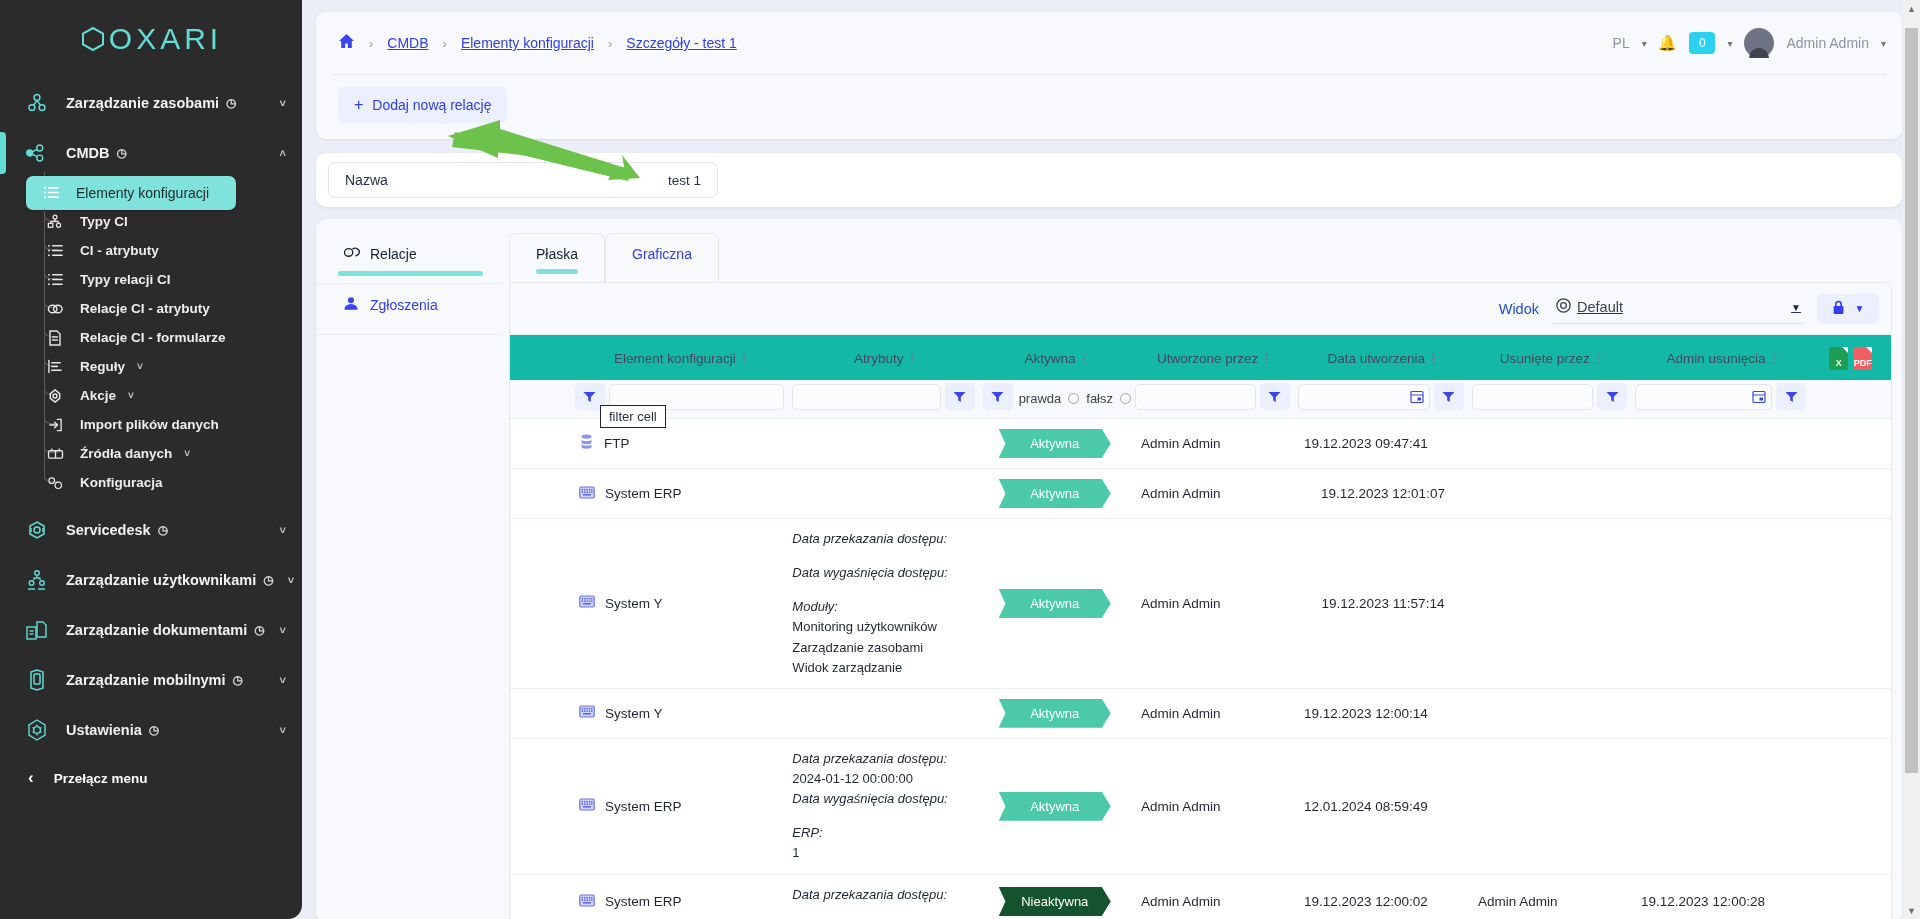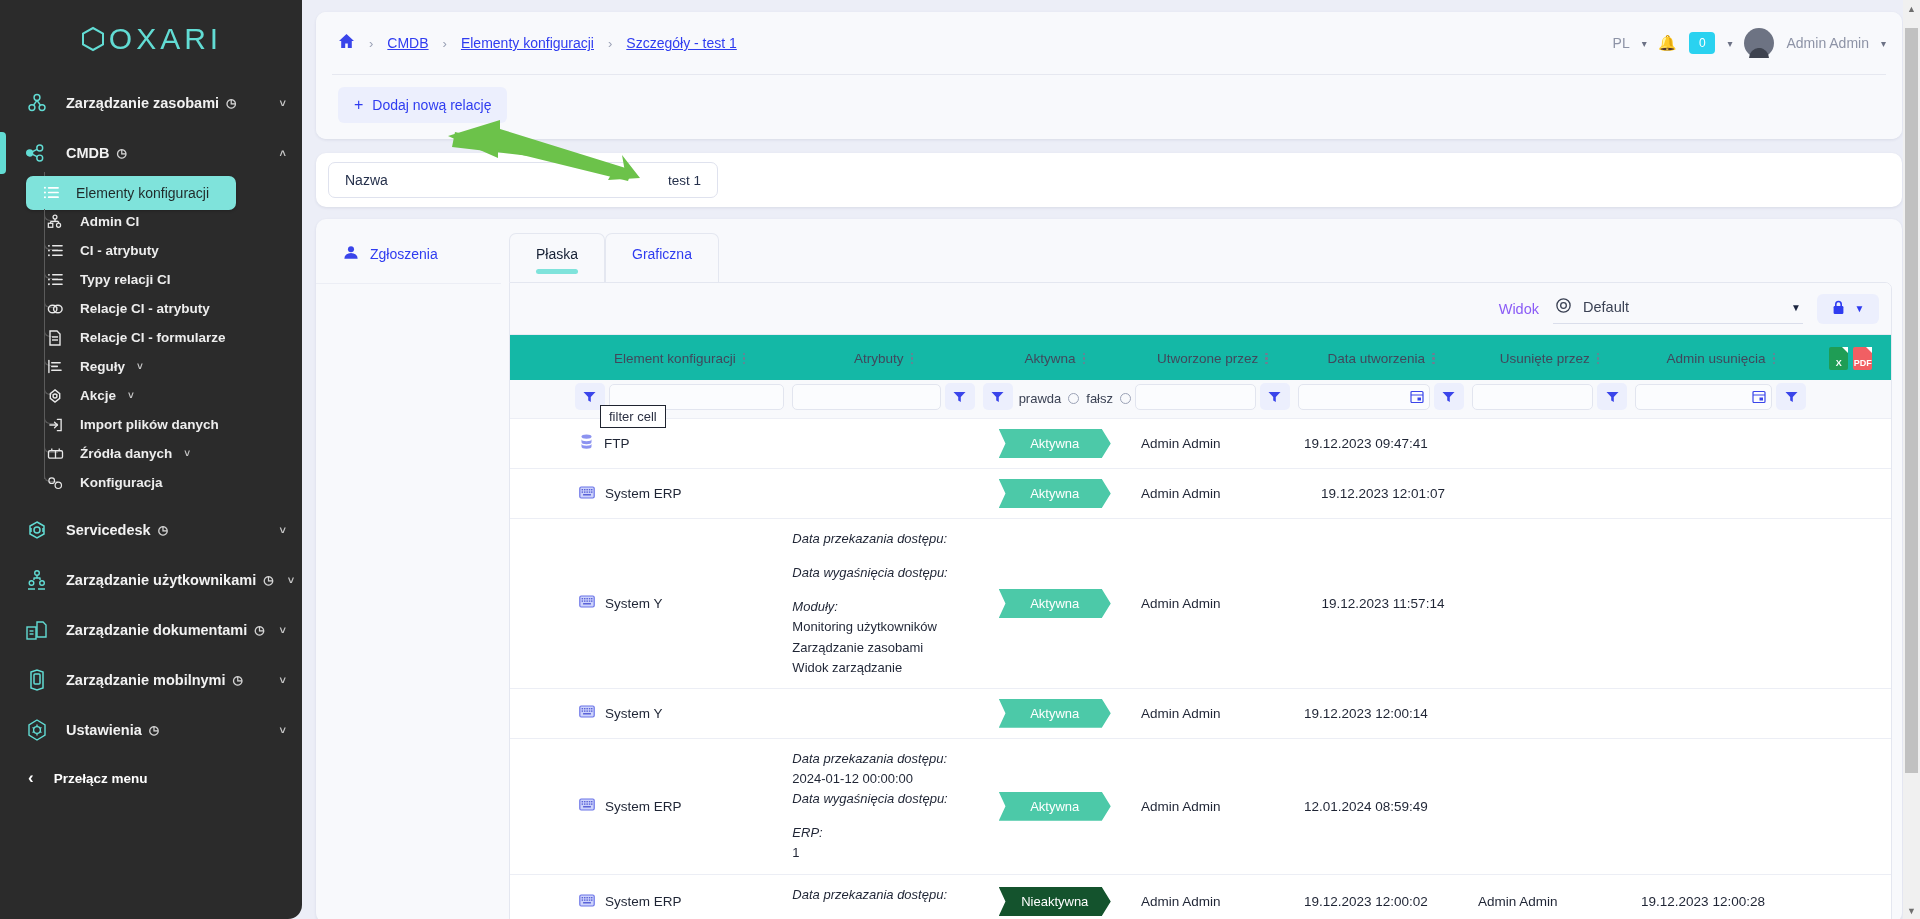"Admin CI" span { text: Admin -> Typy }
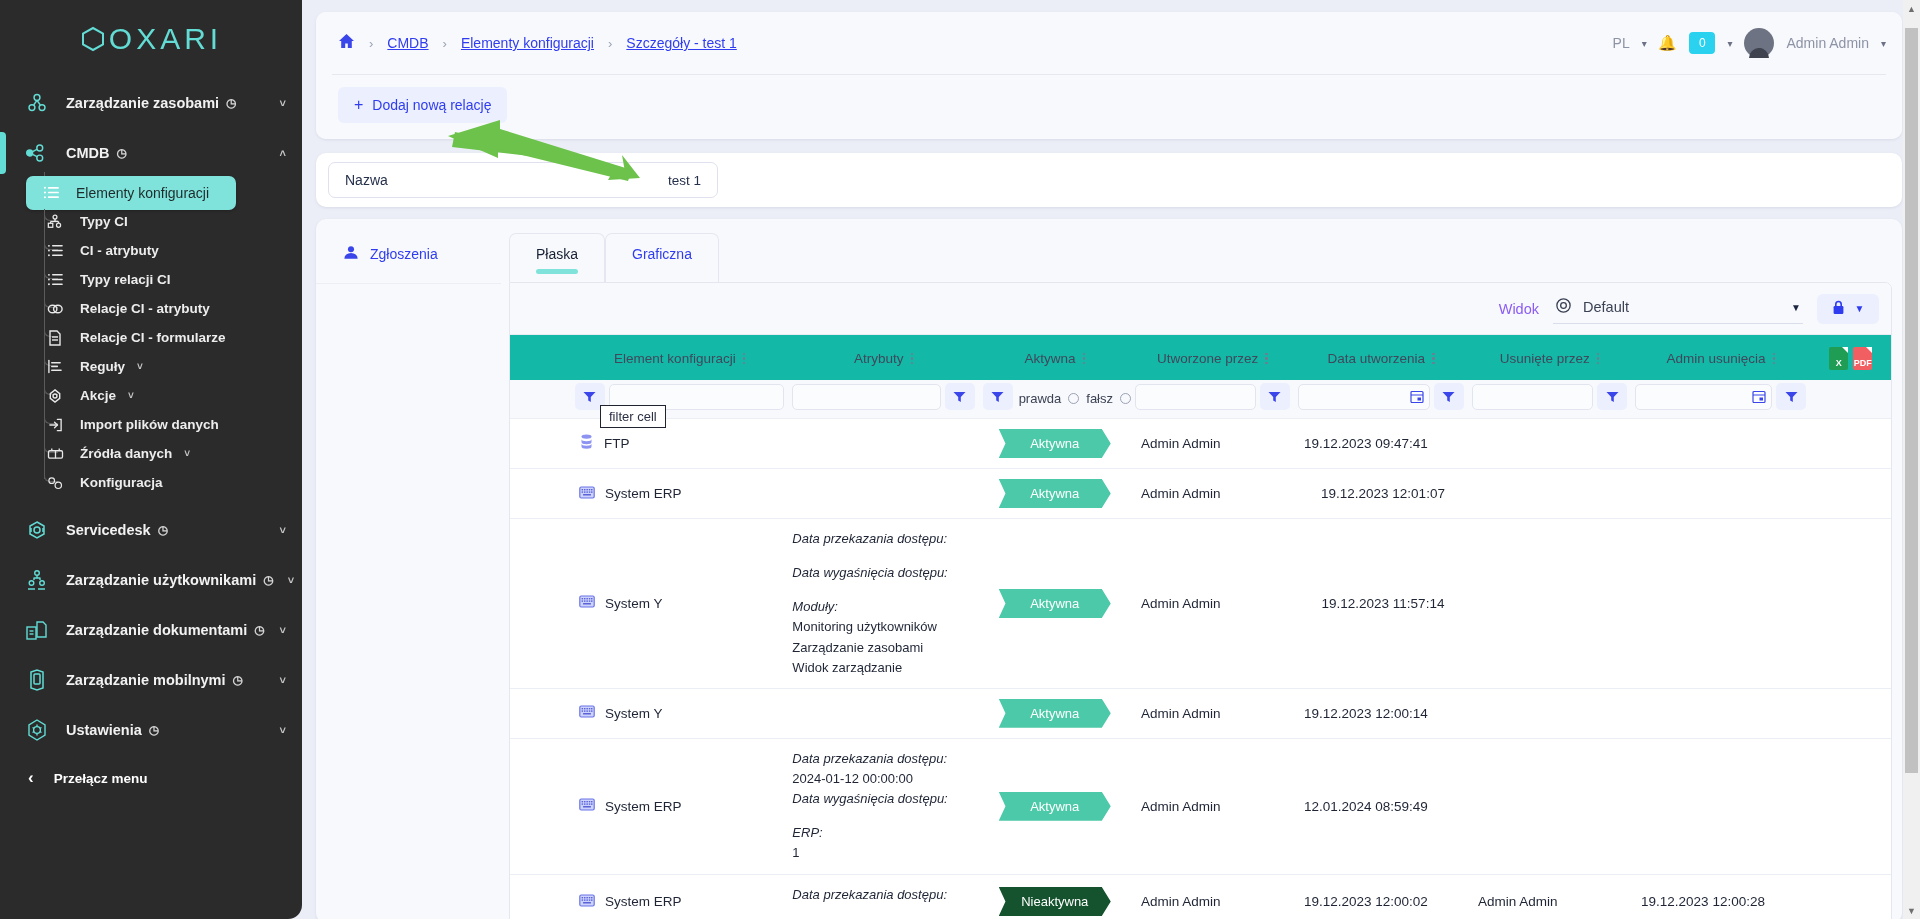"Relacje" div.lpanel-item { html: none -> <div> <div> <span> <svg> <ellipse></ellipse> <path></path> </svg> </span> <span>Relacje</span> </div> <div></div> </div> }
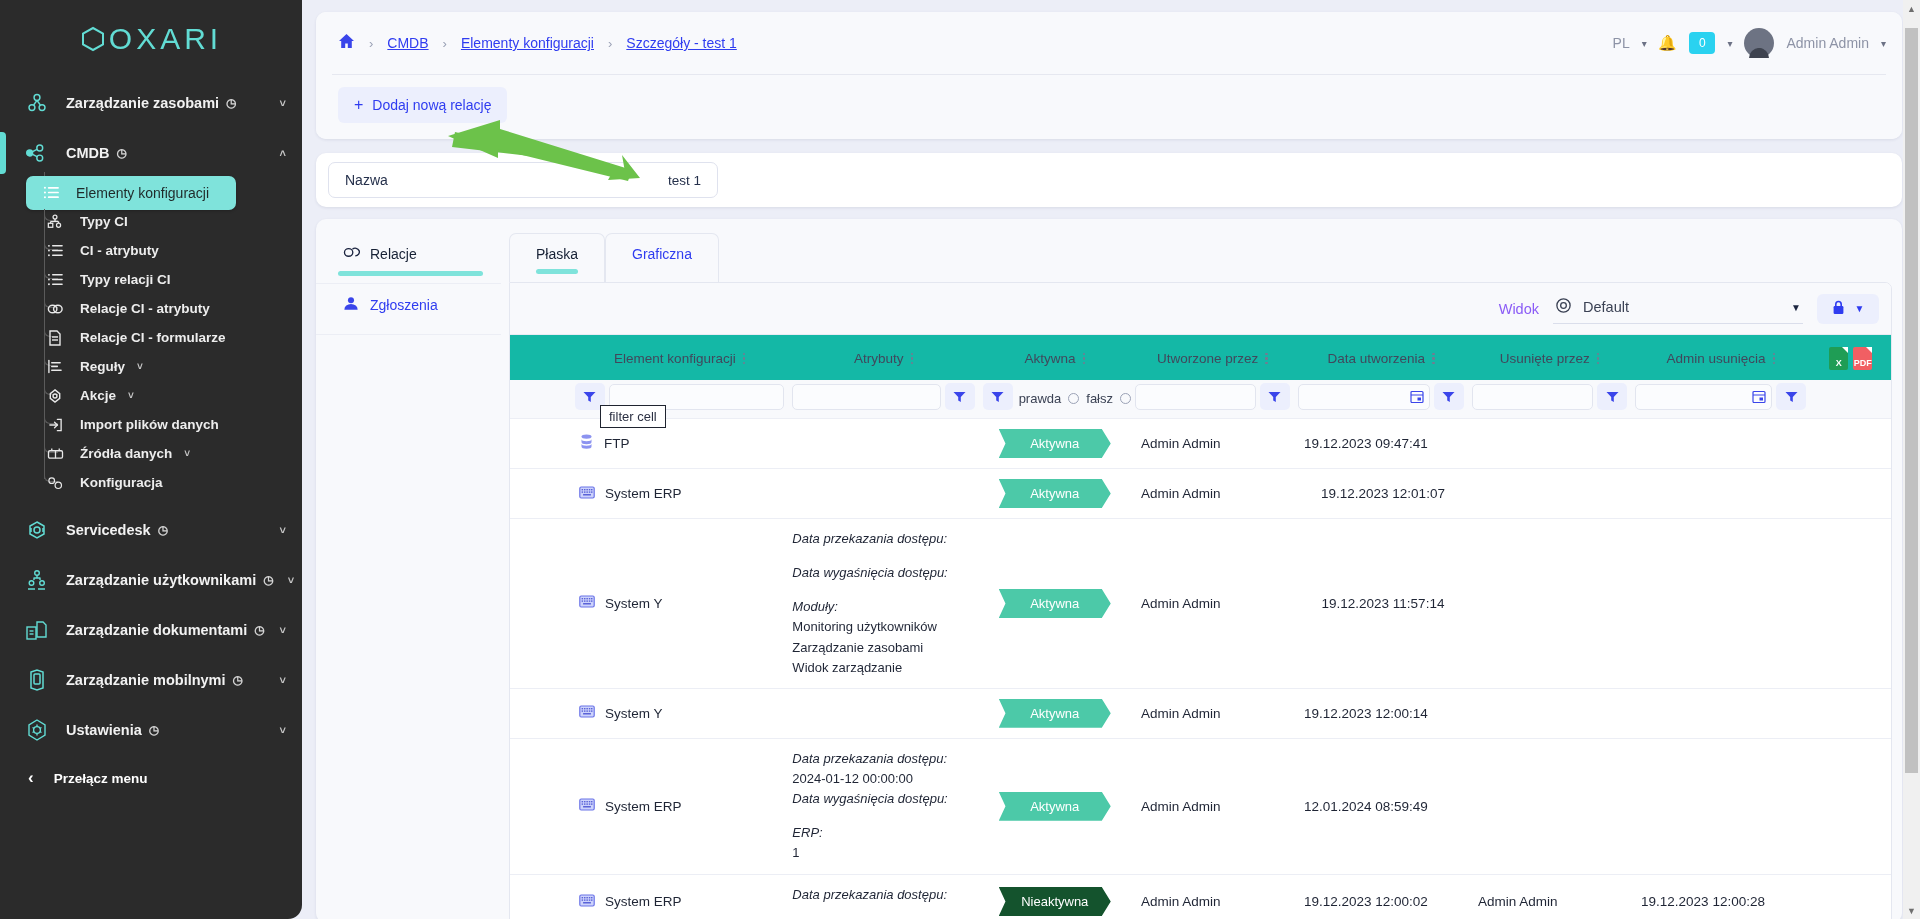"Widok" .widok-label { color: #8b5cf6 -> #1d4ed8 }
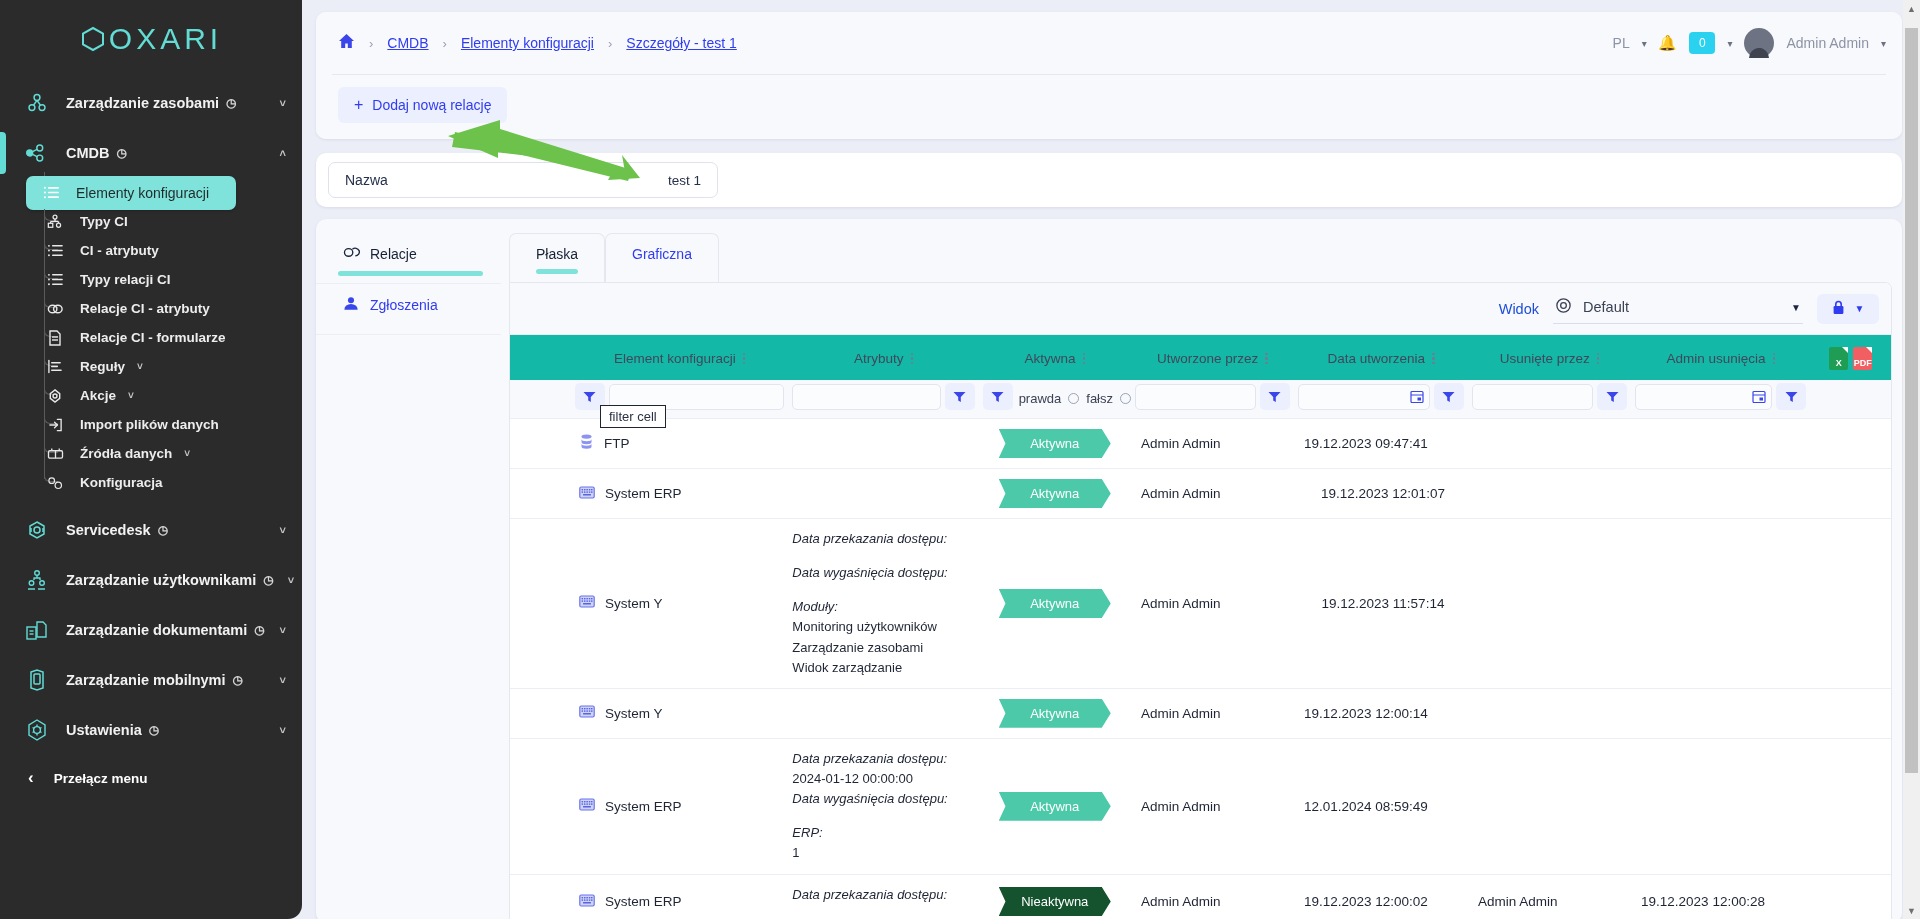"Default" .widok-select { gap: 11px -> 5px; text-decoration: none -> underline }
